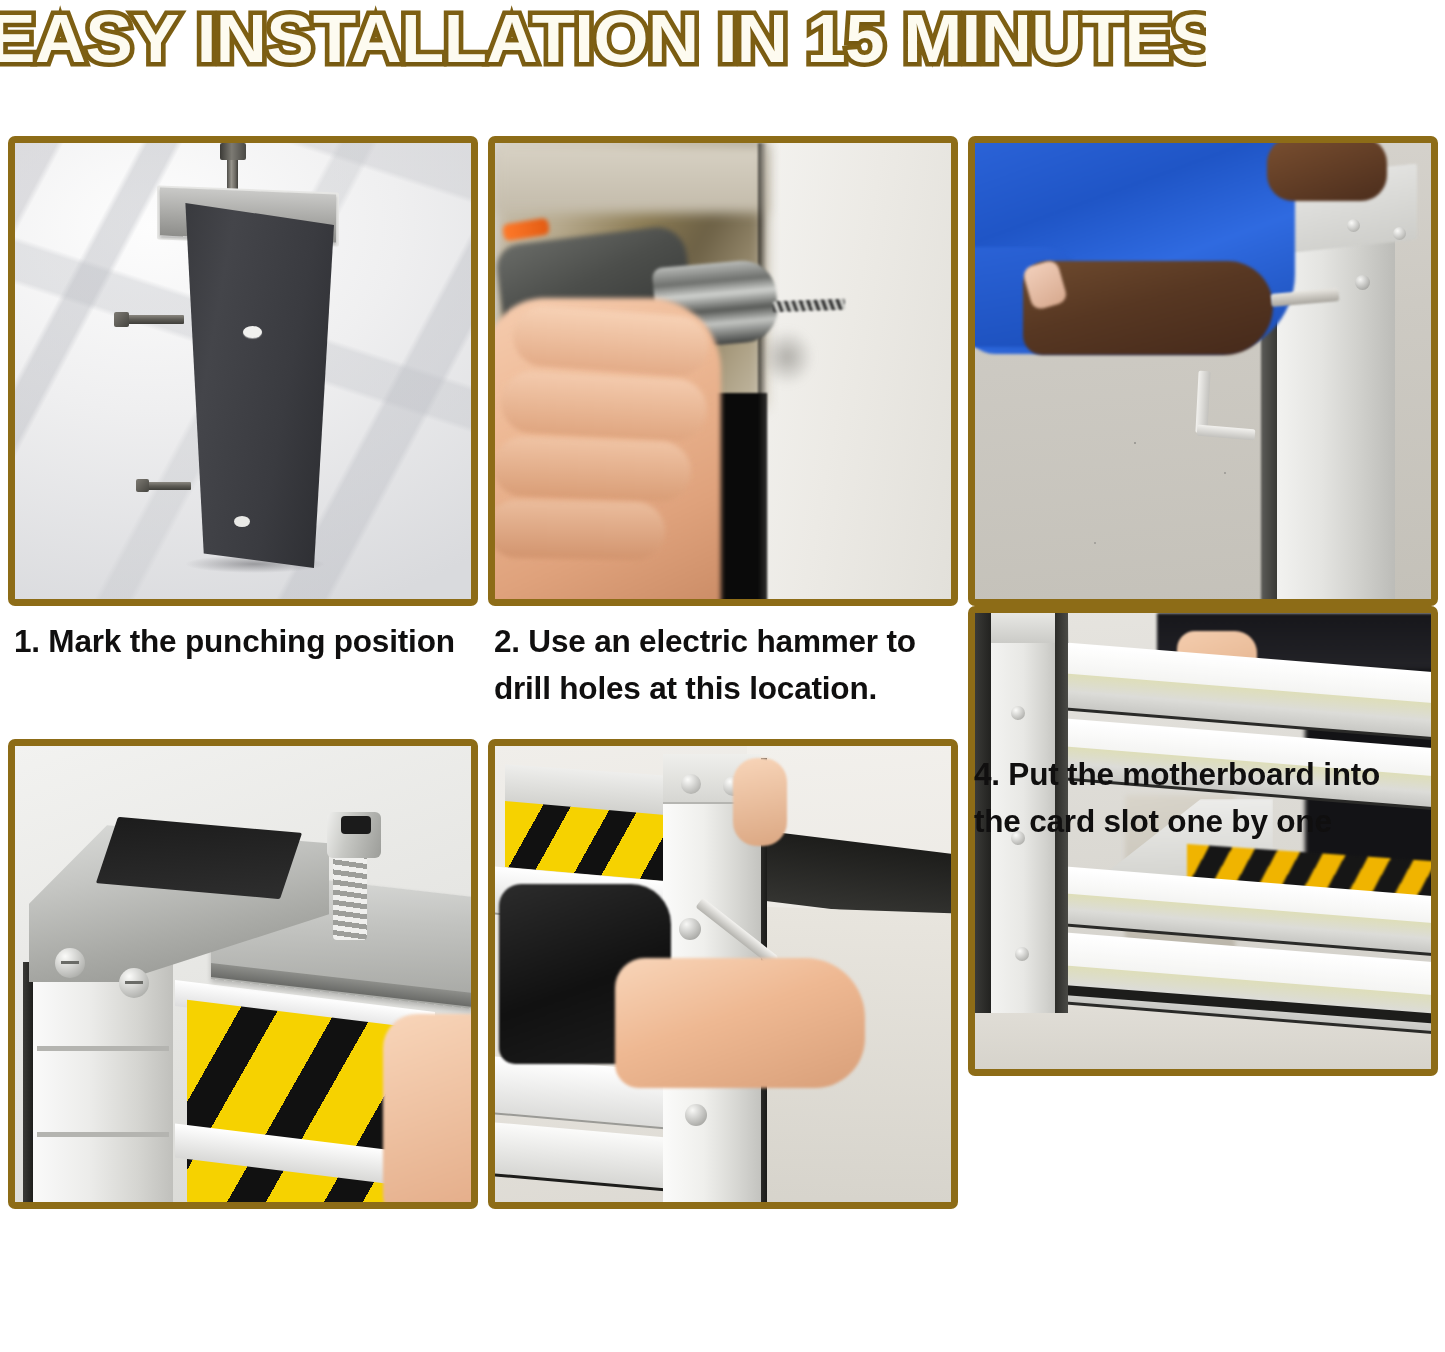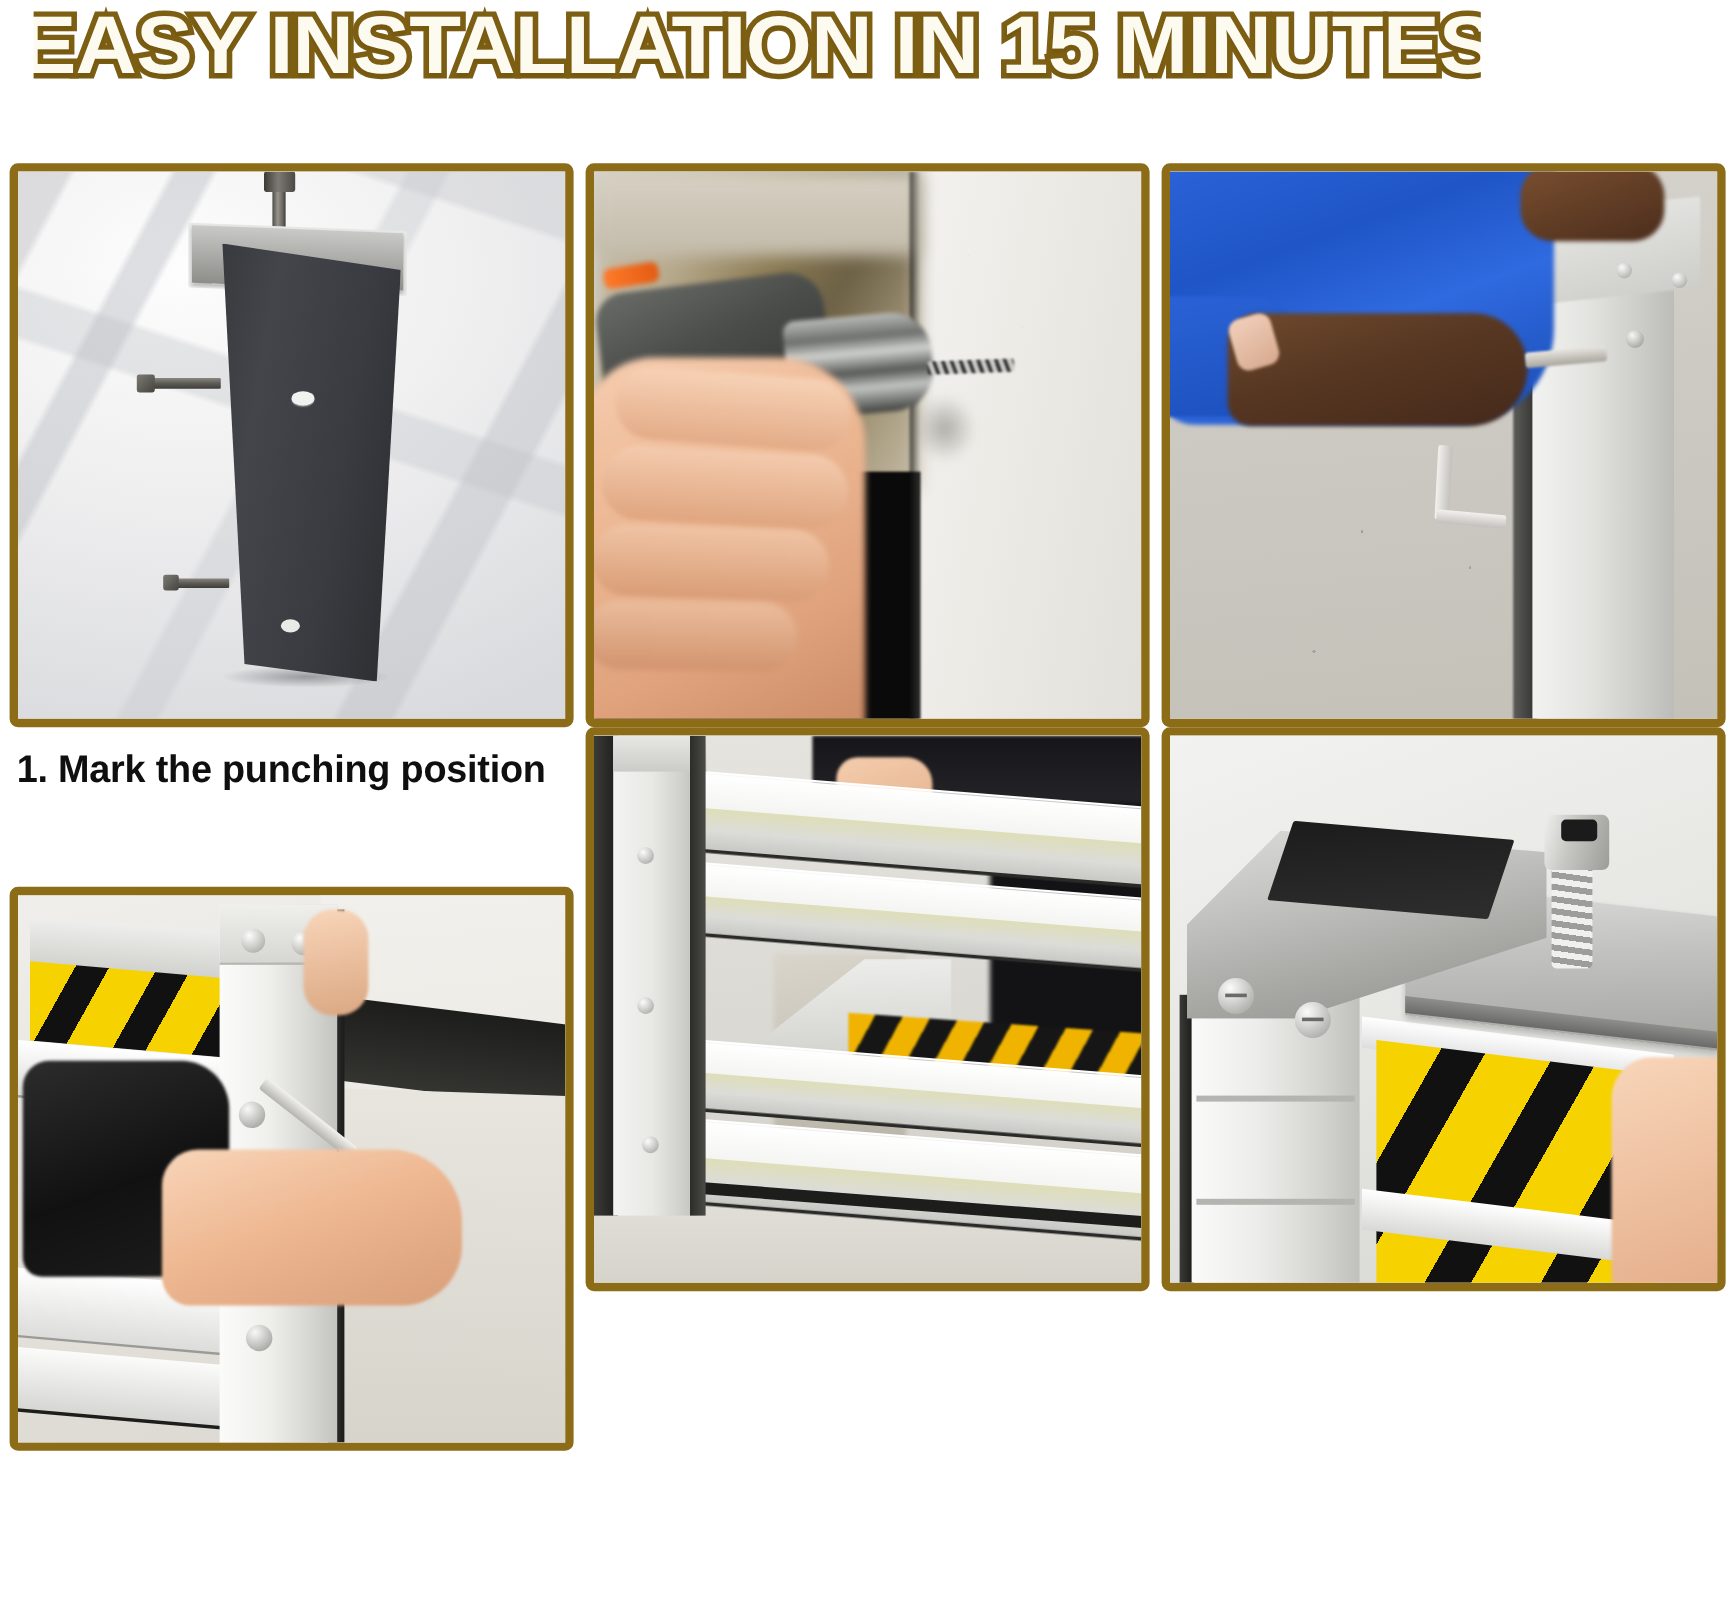"EASY INSTALLATION IN 15 MINUTES" .title-bar { margin-left: 28px -> none }
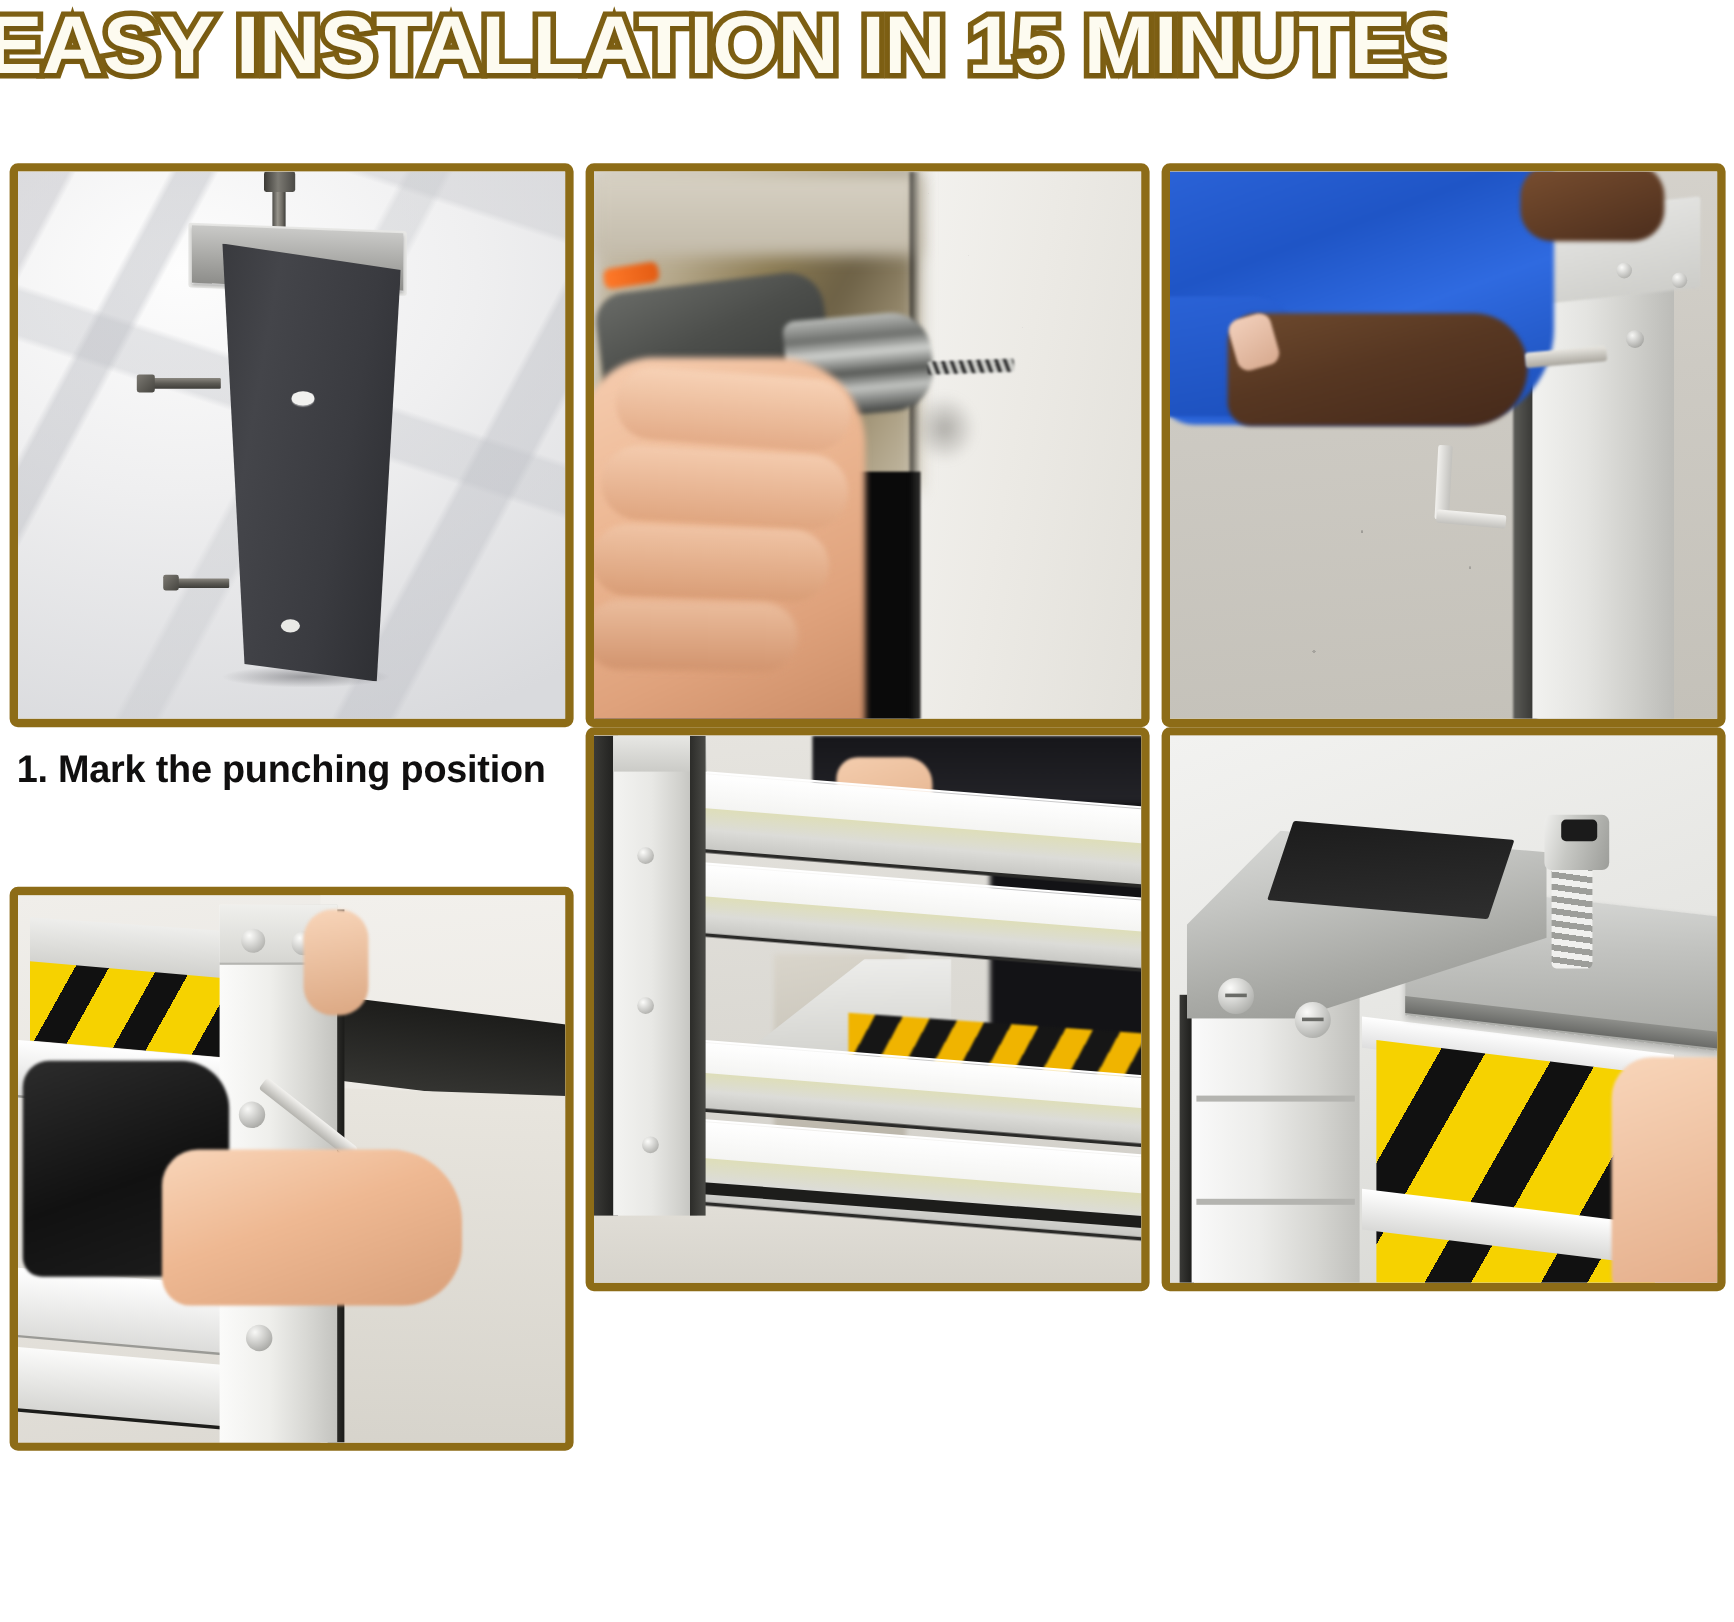"2. Use an electric hammer" div.cell-caption { html: none -> <div> <div>2. Use an electric hammer to drill holes at this location.</div> </div> }
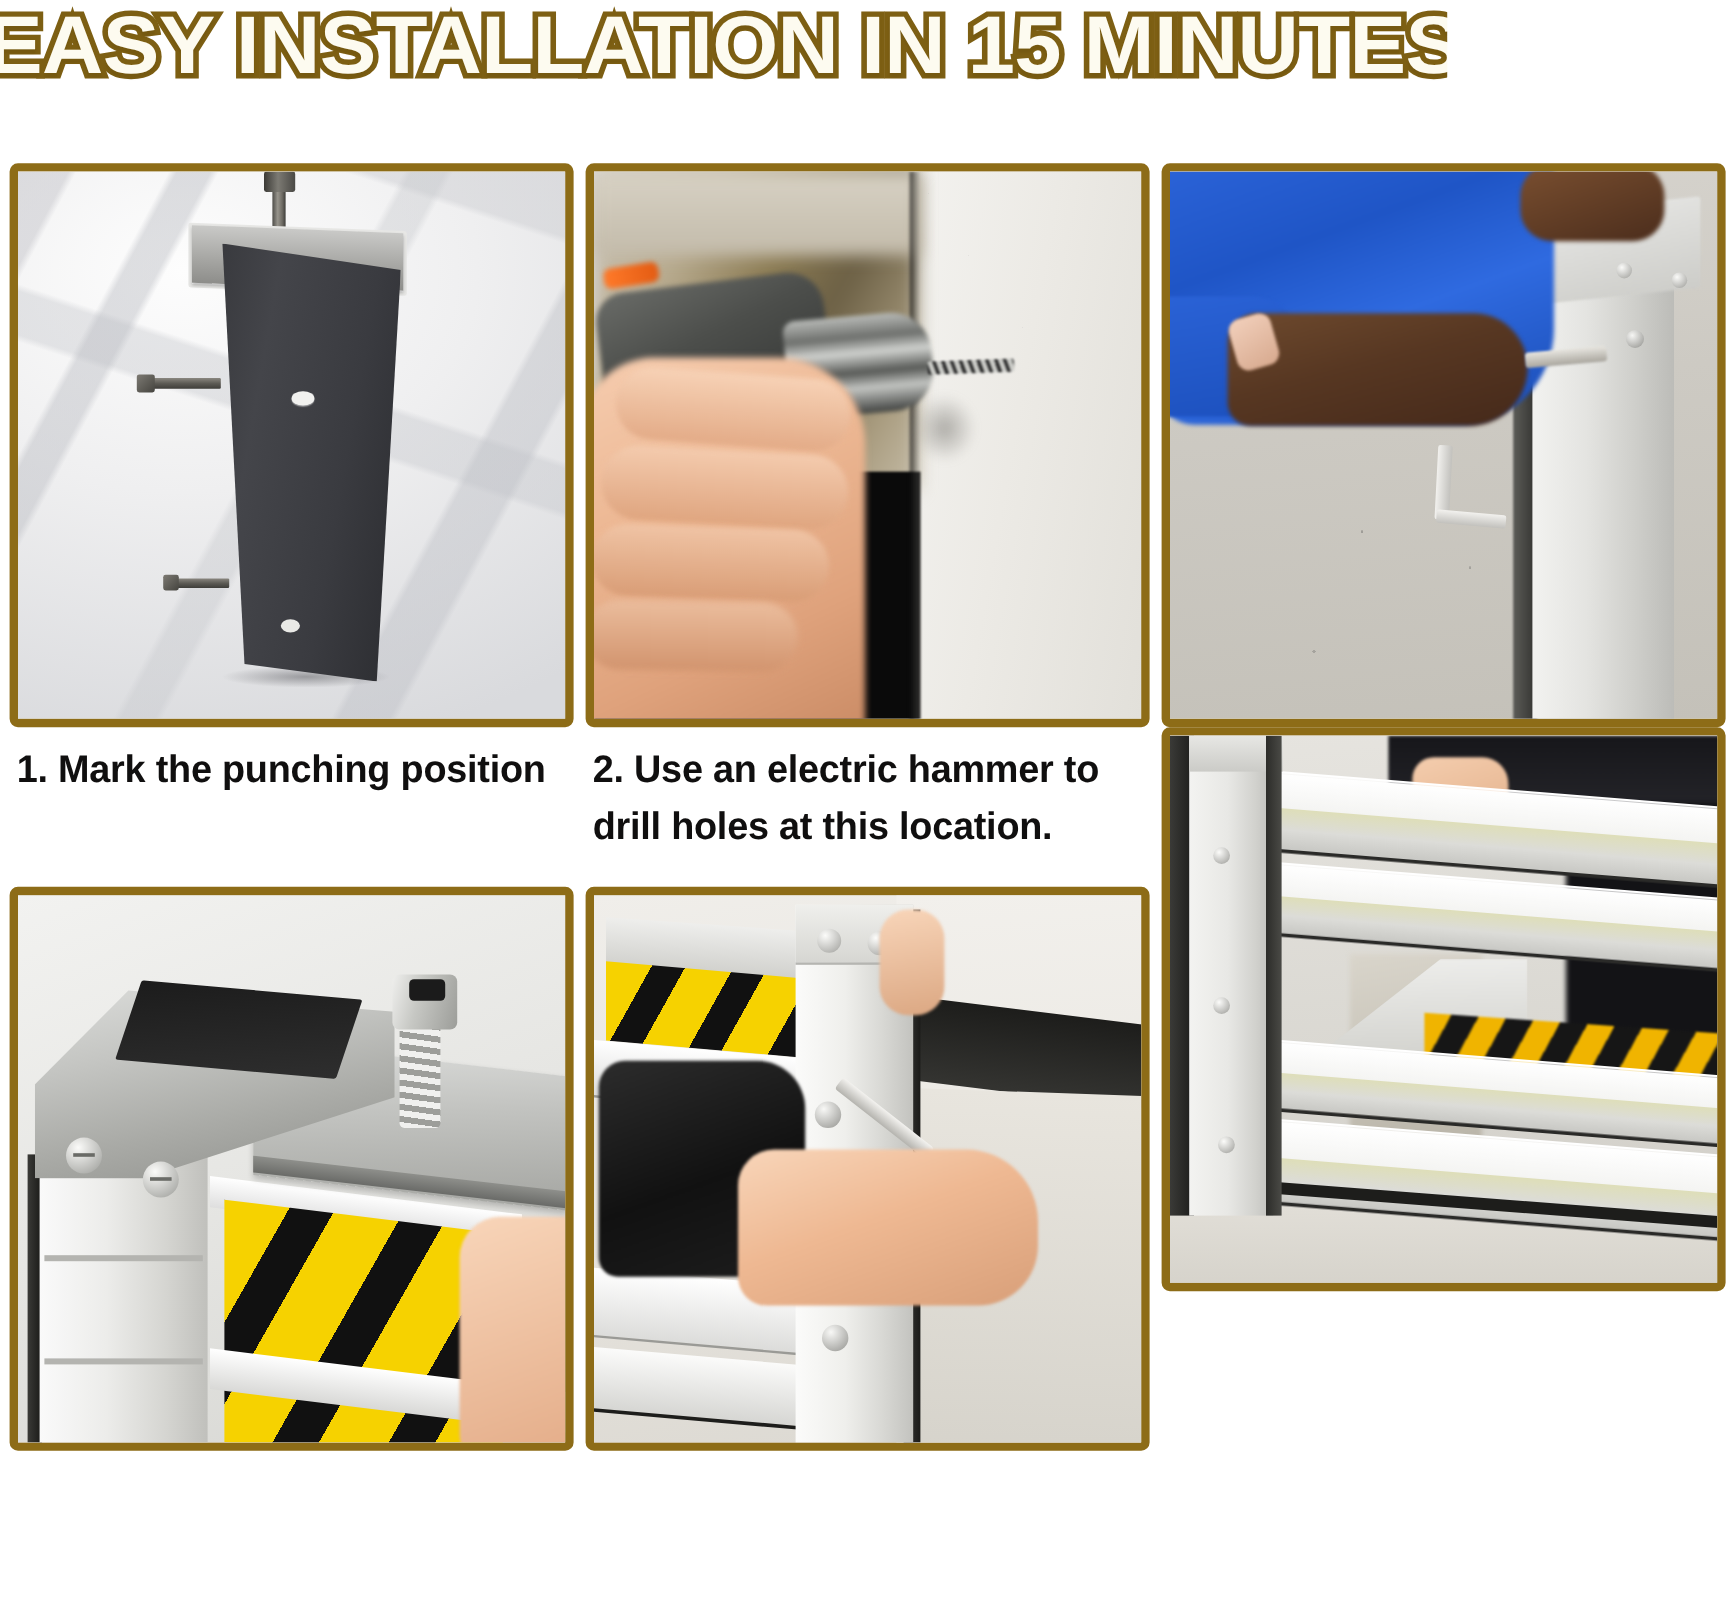"4. Put the motherboard into" div.cell-caption { html: none -> <div> <div>4. Put the motherboard into the card slot one by one</div> </div> }
